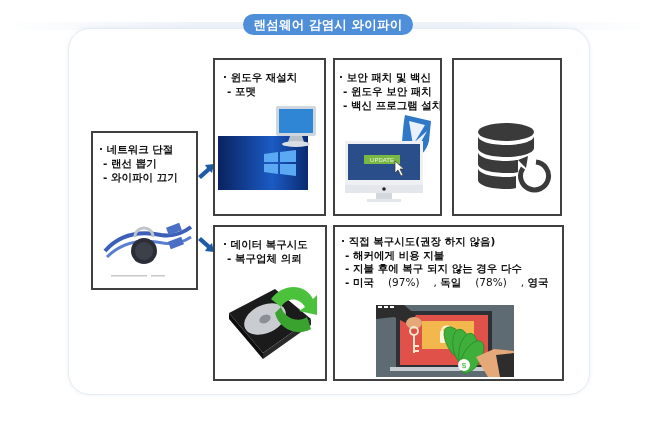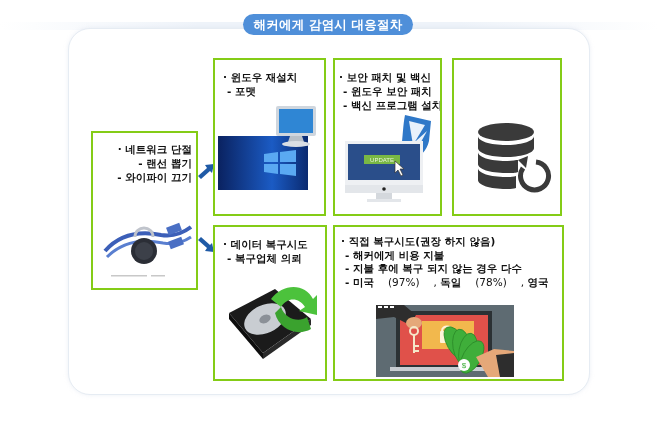"해커에게 감염시 대응절차" div.title-pill { text: 해커에게 감염시 대응절차 -> 랜섬웨어 감염시 와이파이 }
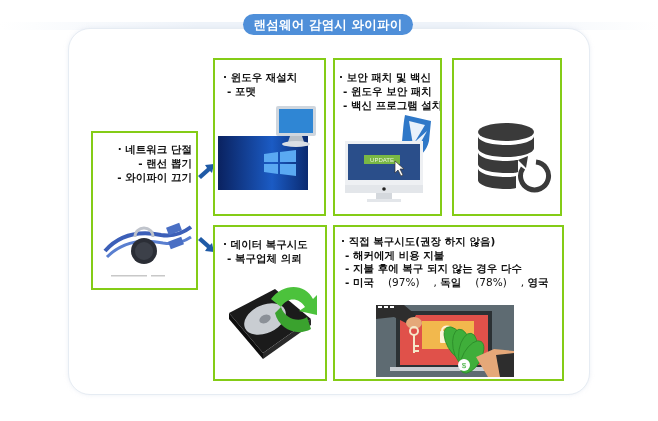"· 윈도우 재설치" .box { border: 2px solid #84cc16 -> 2px solid #404040 }
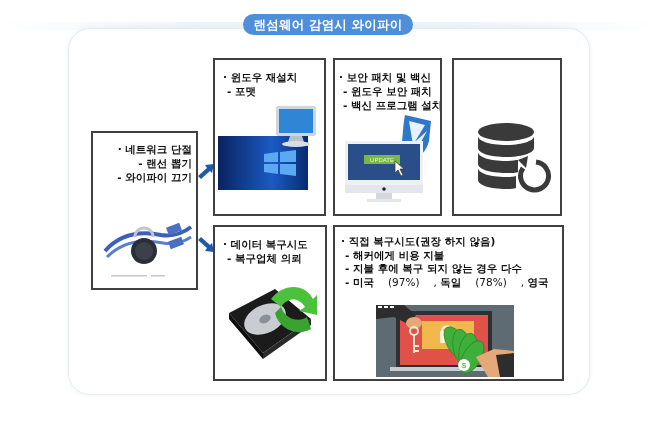"· 네트워크 단절" div.box { text-align: right -> none }
